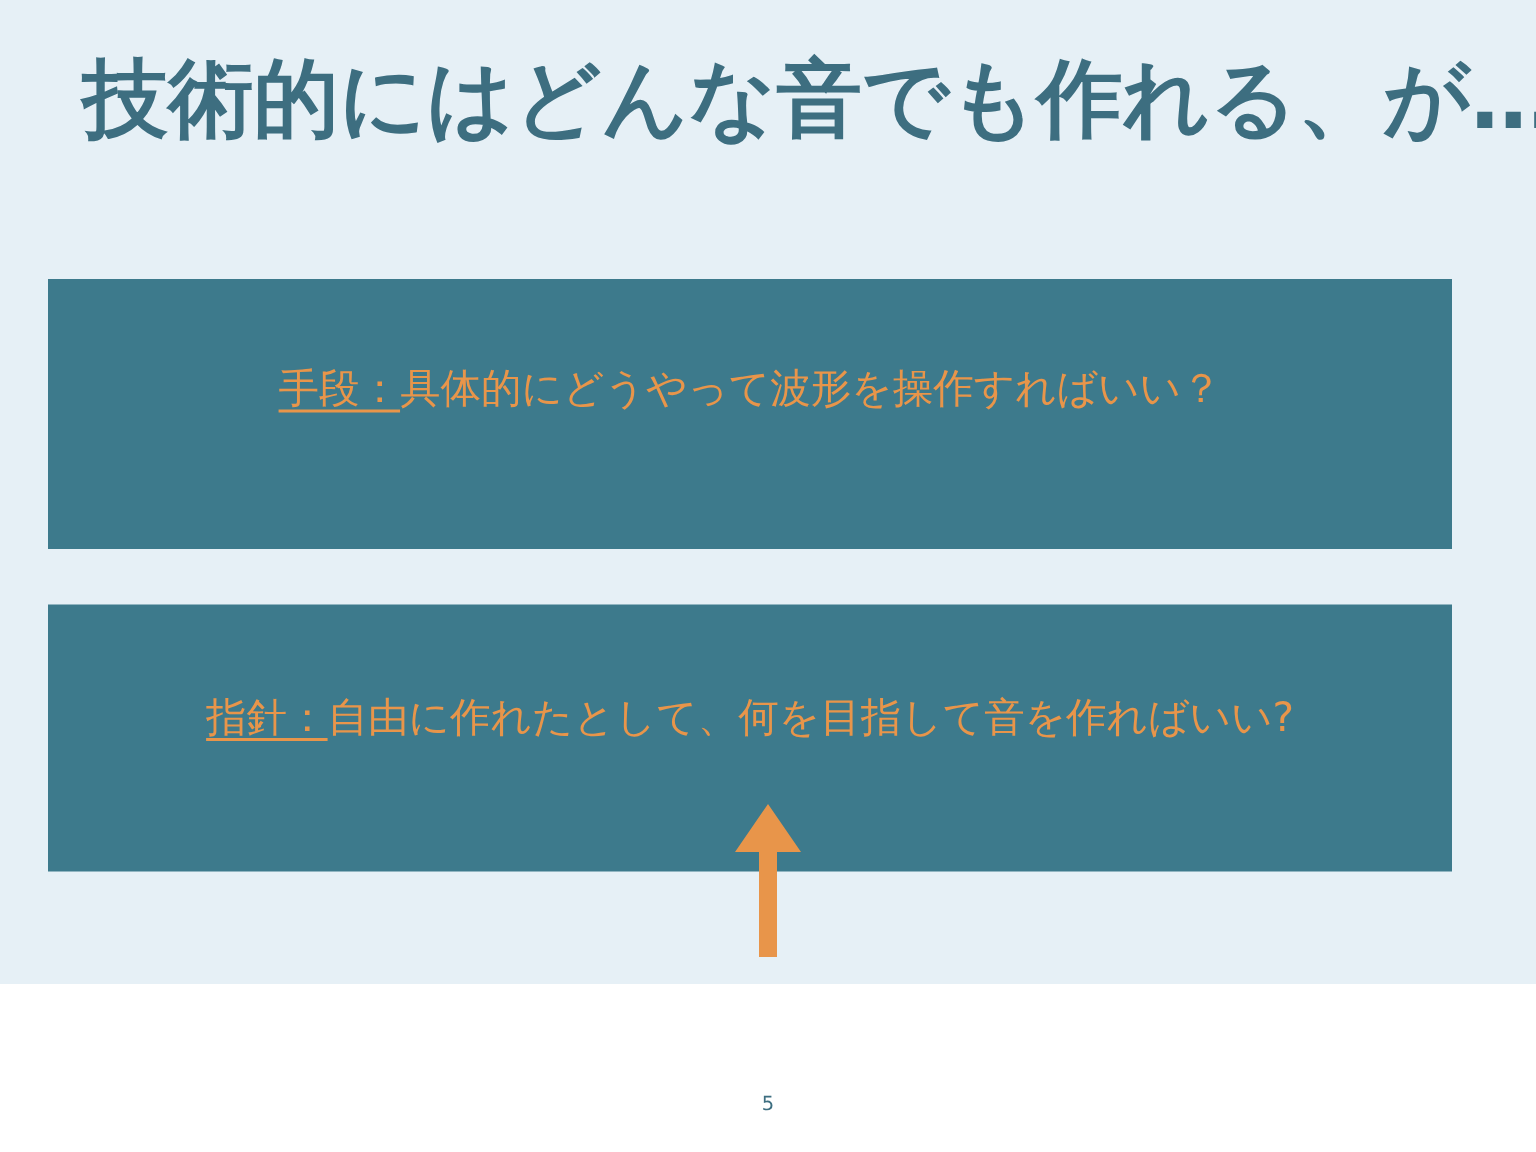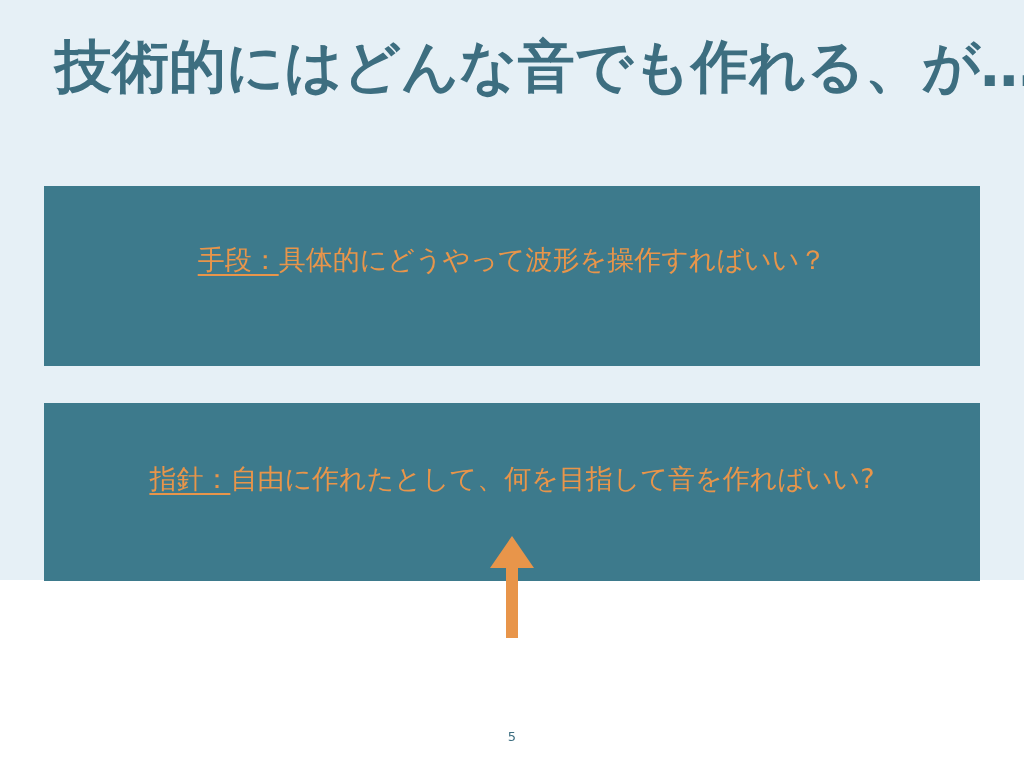"技術的にはどんな音でも作れる、が…" #slide { height: 580px -> 656px }
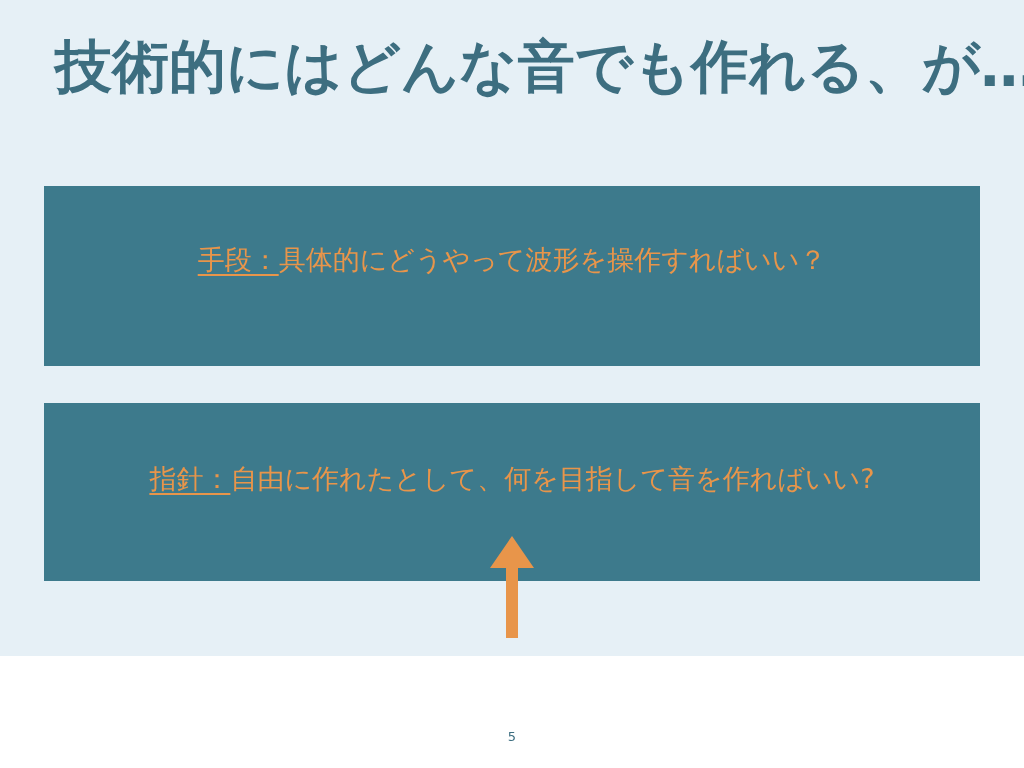"手段：具体的にどうやって波形を操作すればいい？" .callout { left: 44px -> 32px }
